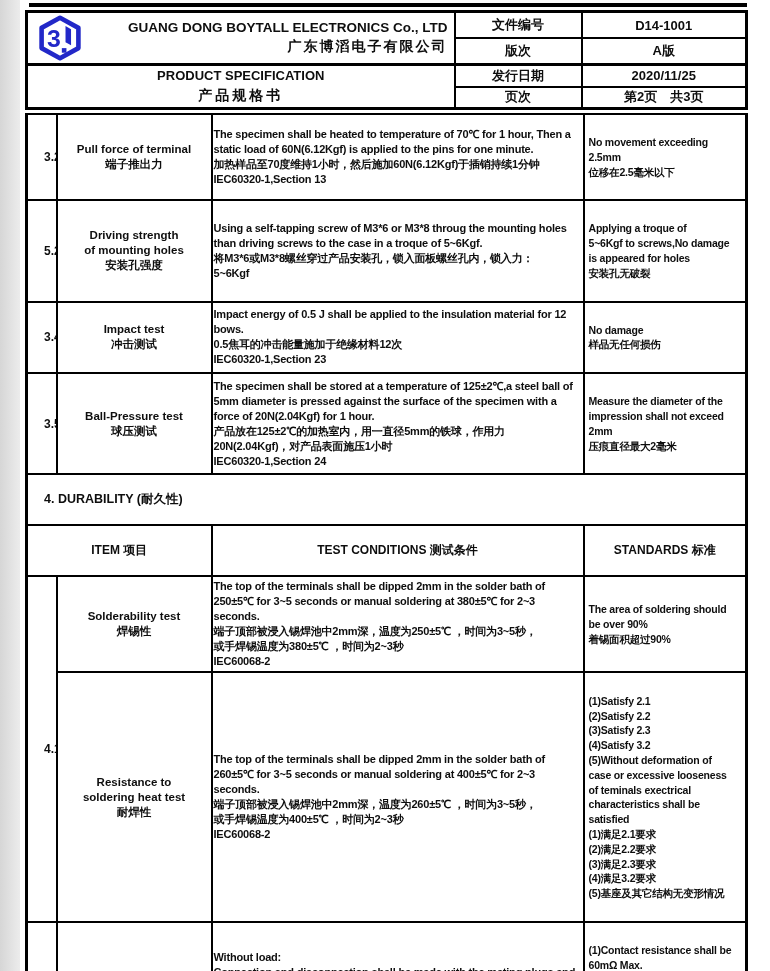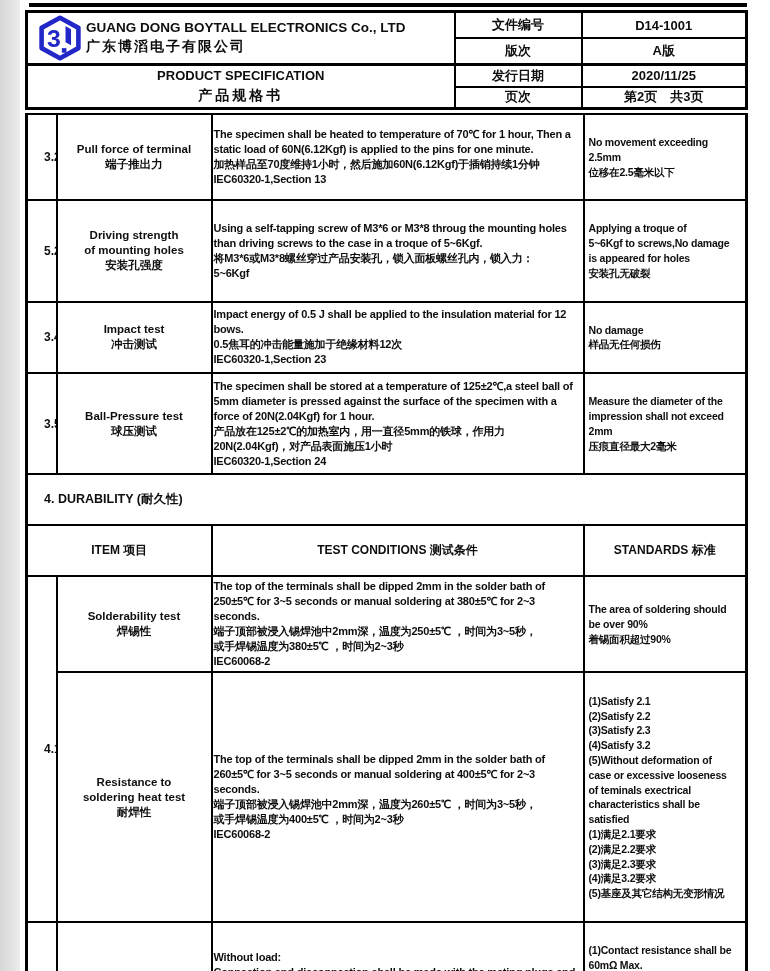"GUANG DONG BOYTALL ELECTRONICS Co.," .company-names { text-align: left -> right }
